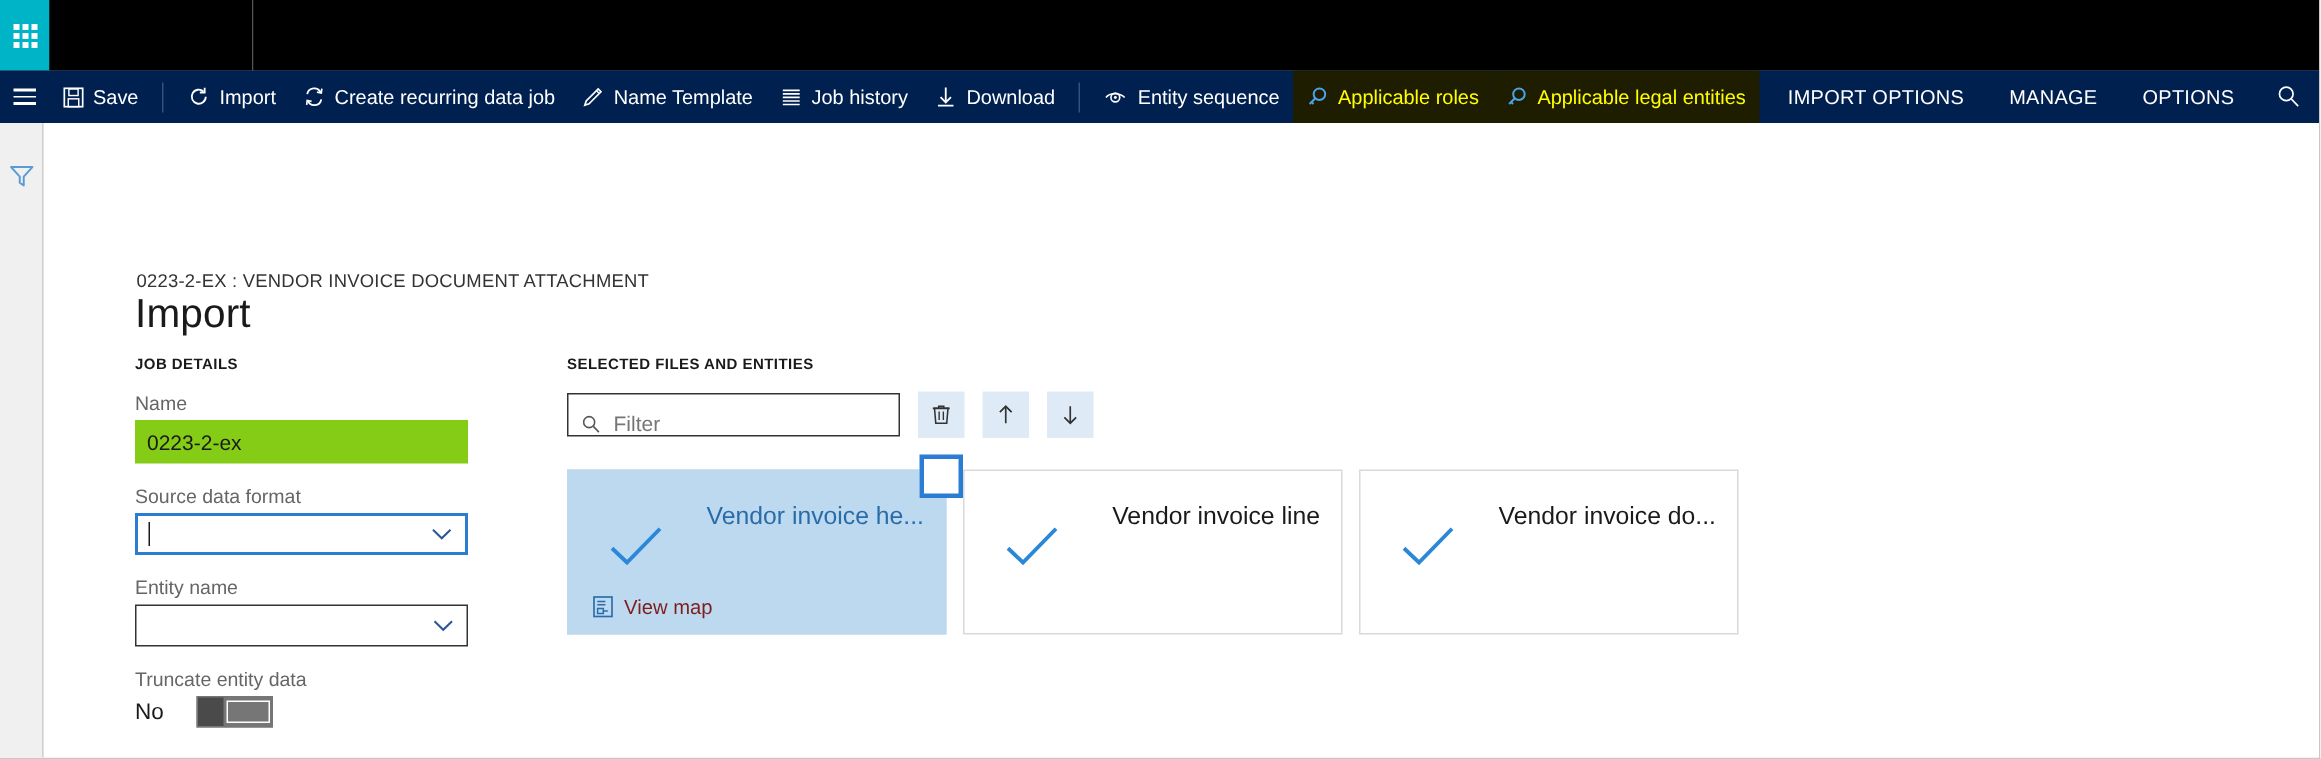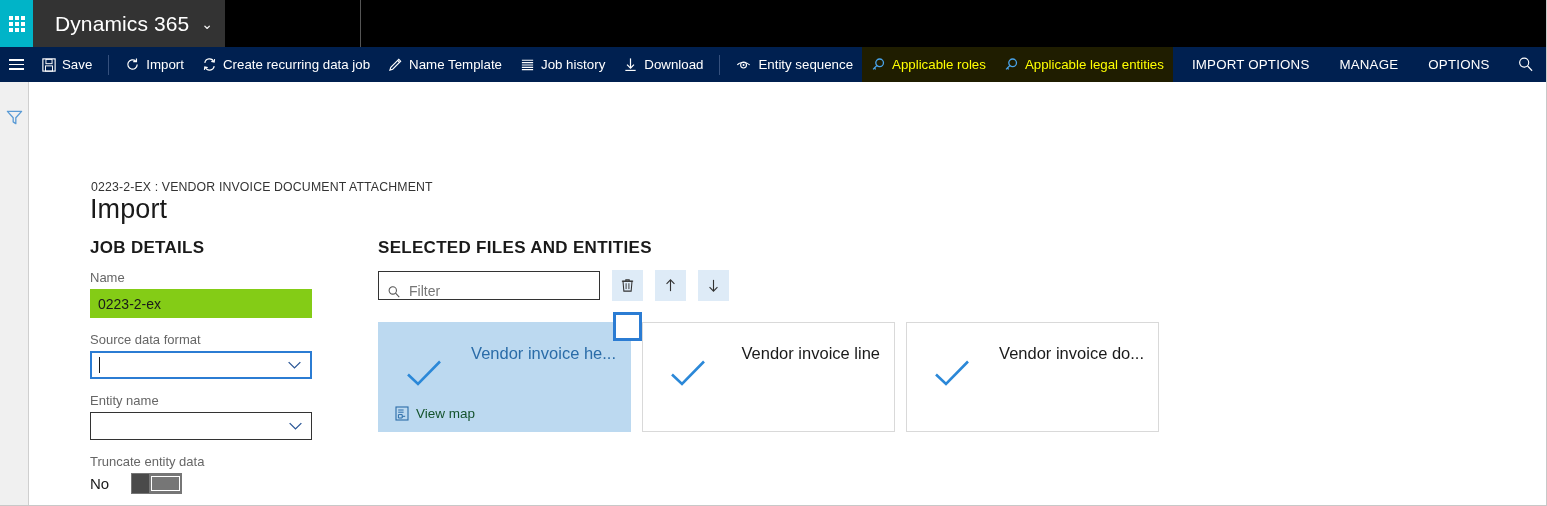"Dynamics 365" div.brand { html: <div> <span>Dynamics 365</span> <span>⌄</span> </div> -> none }
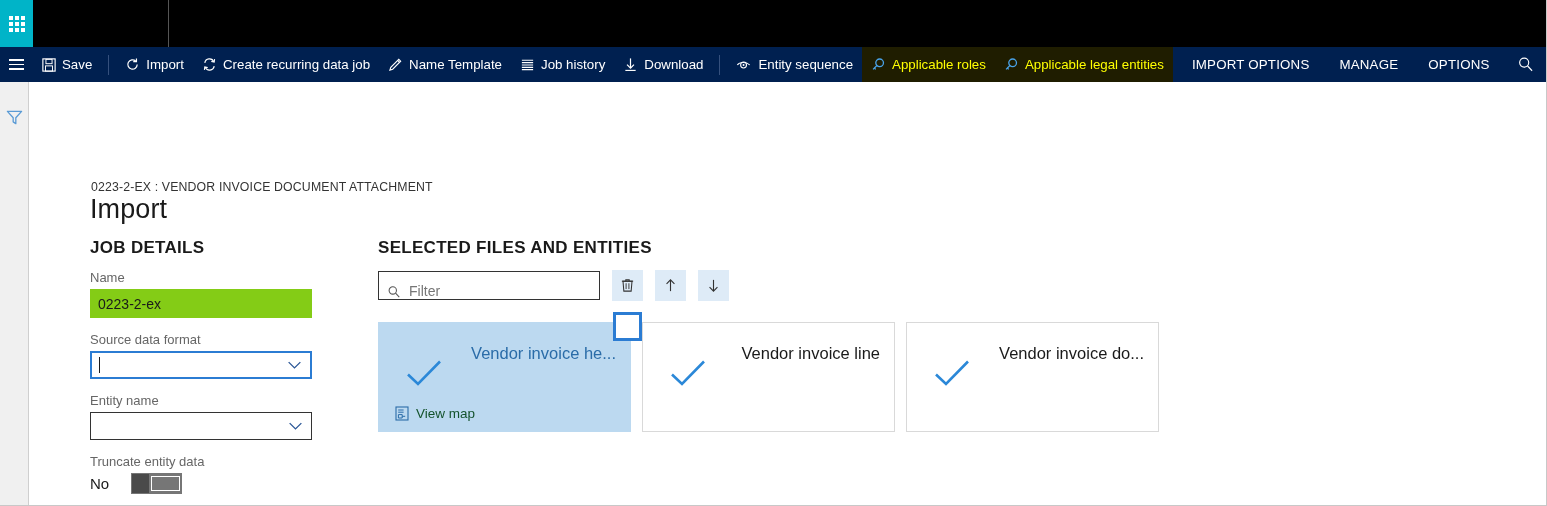"JOB DETAILS" .section-head { font-size: 17px -> 10px }
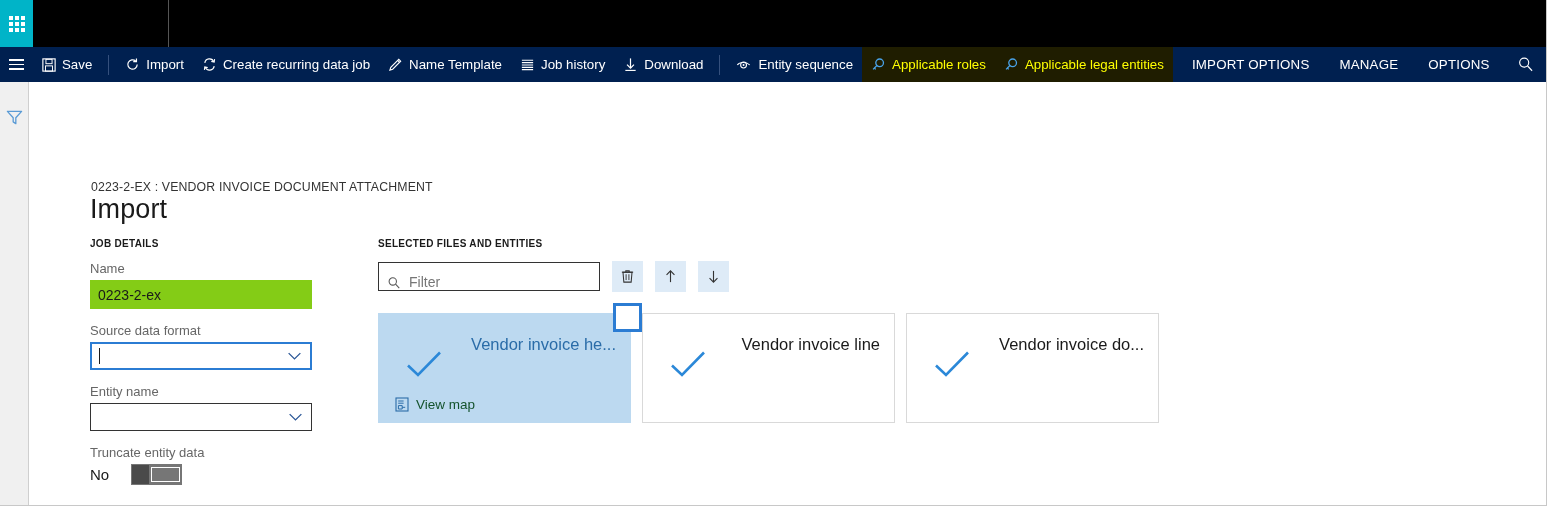"View map" .card-link { color: #14532d -> #7f1d1d }
